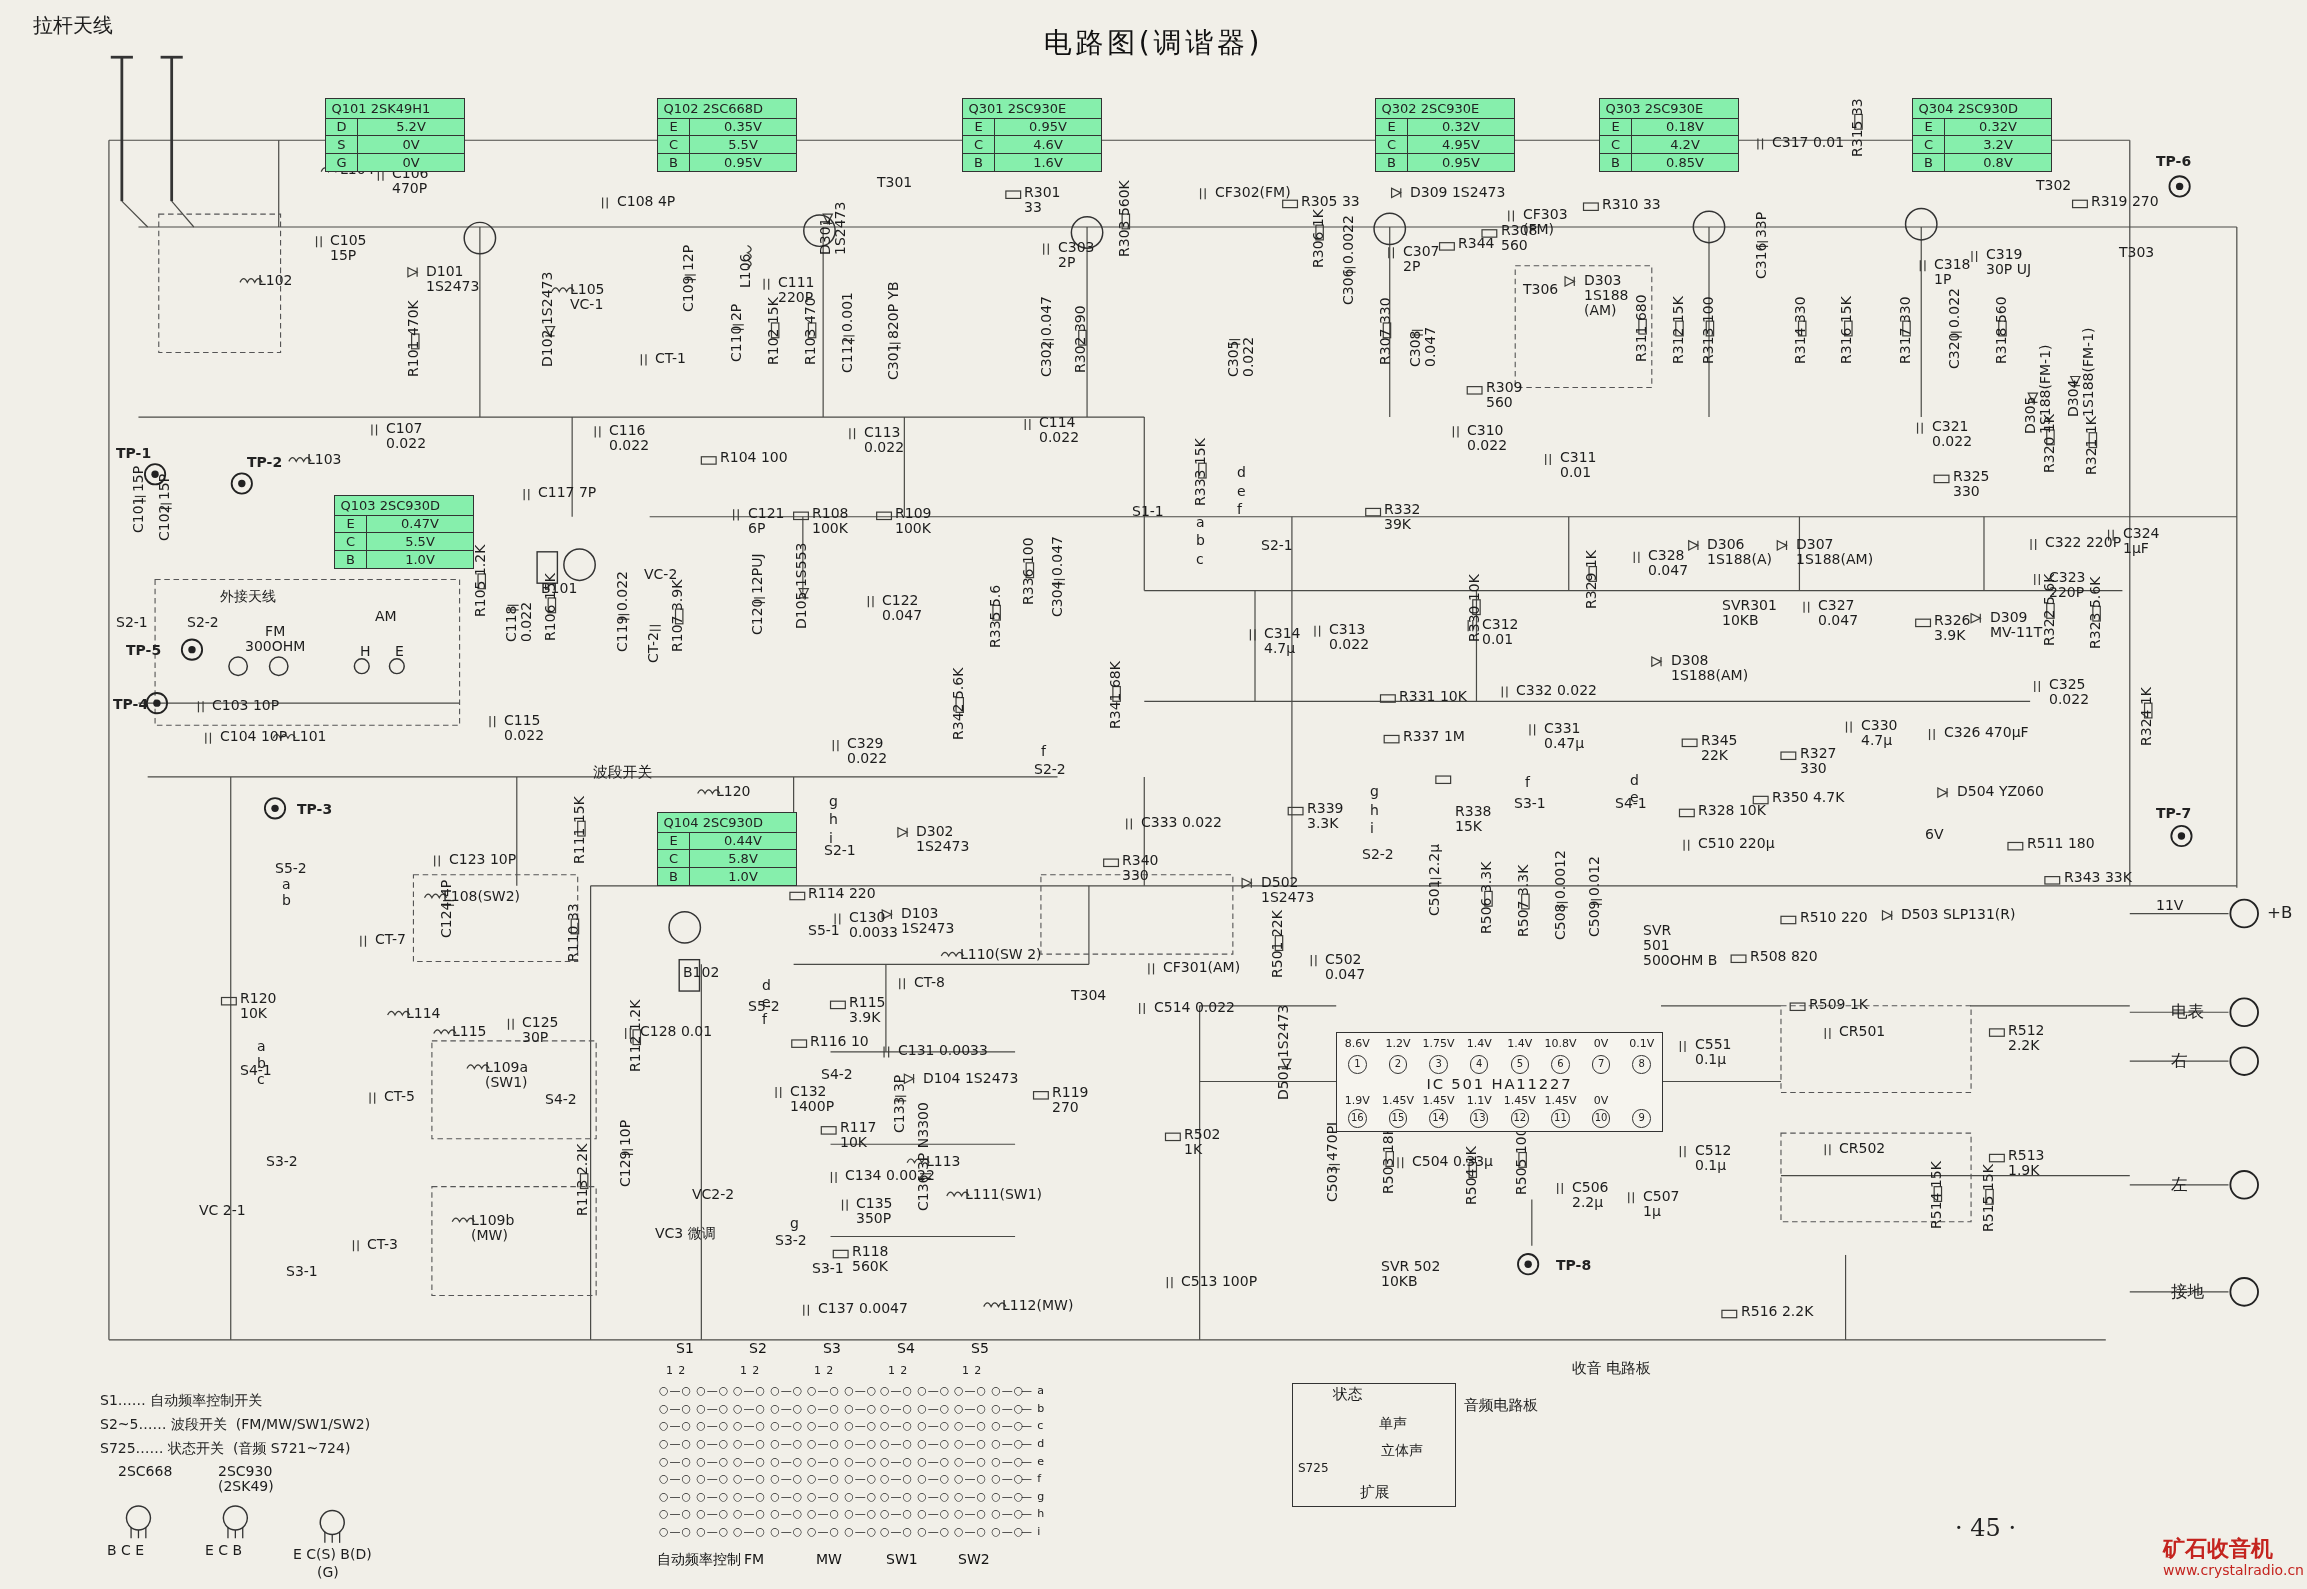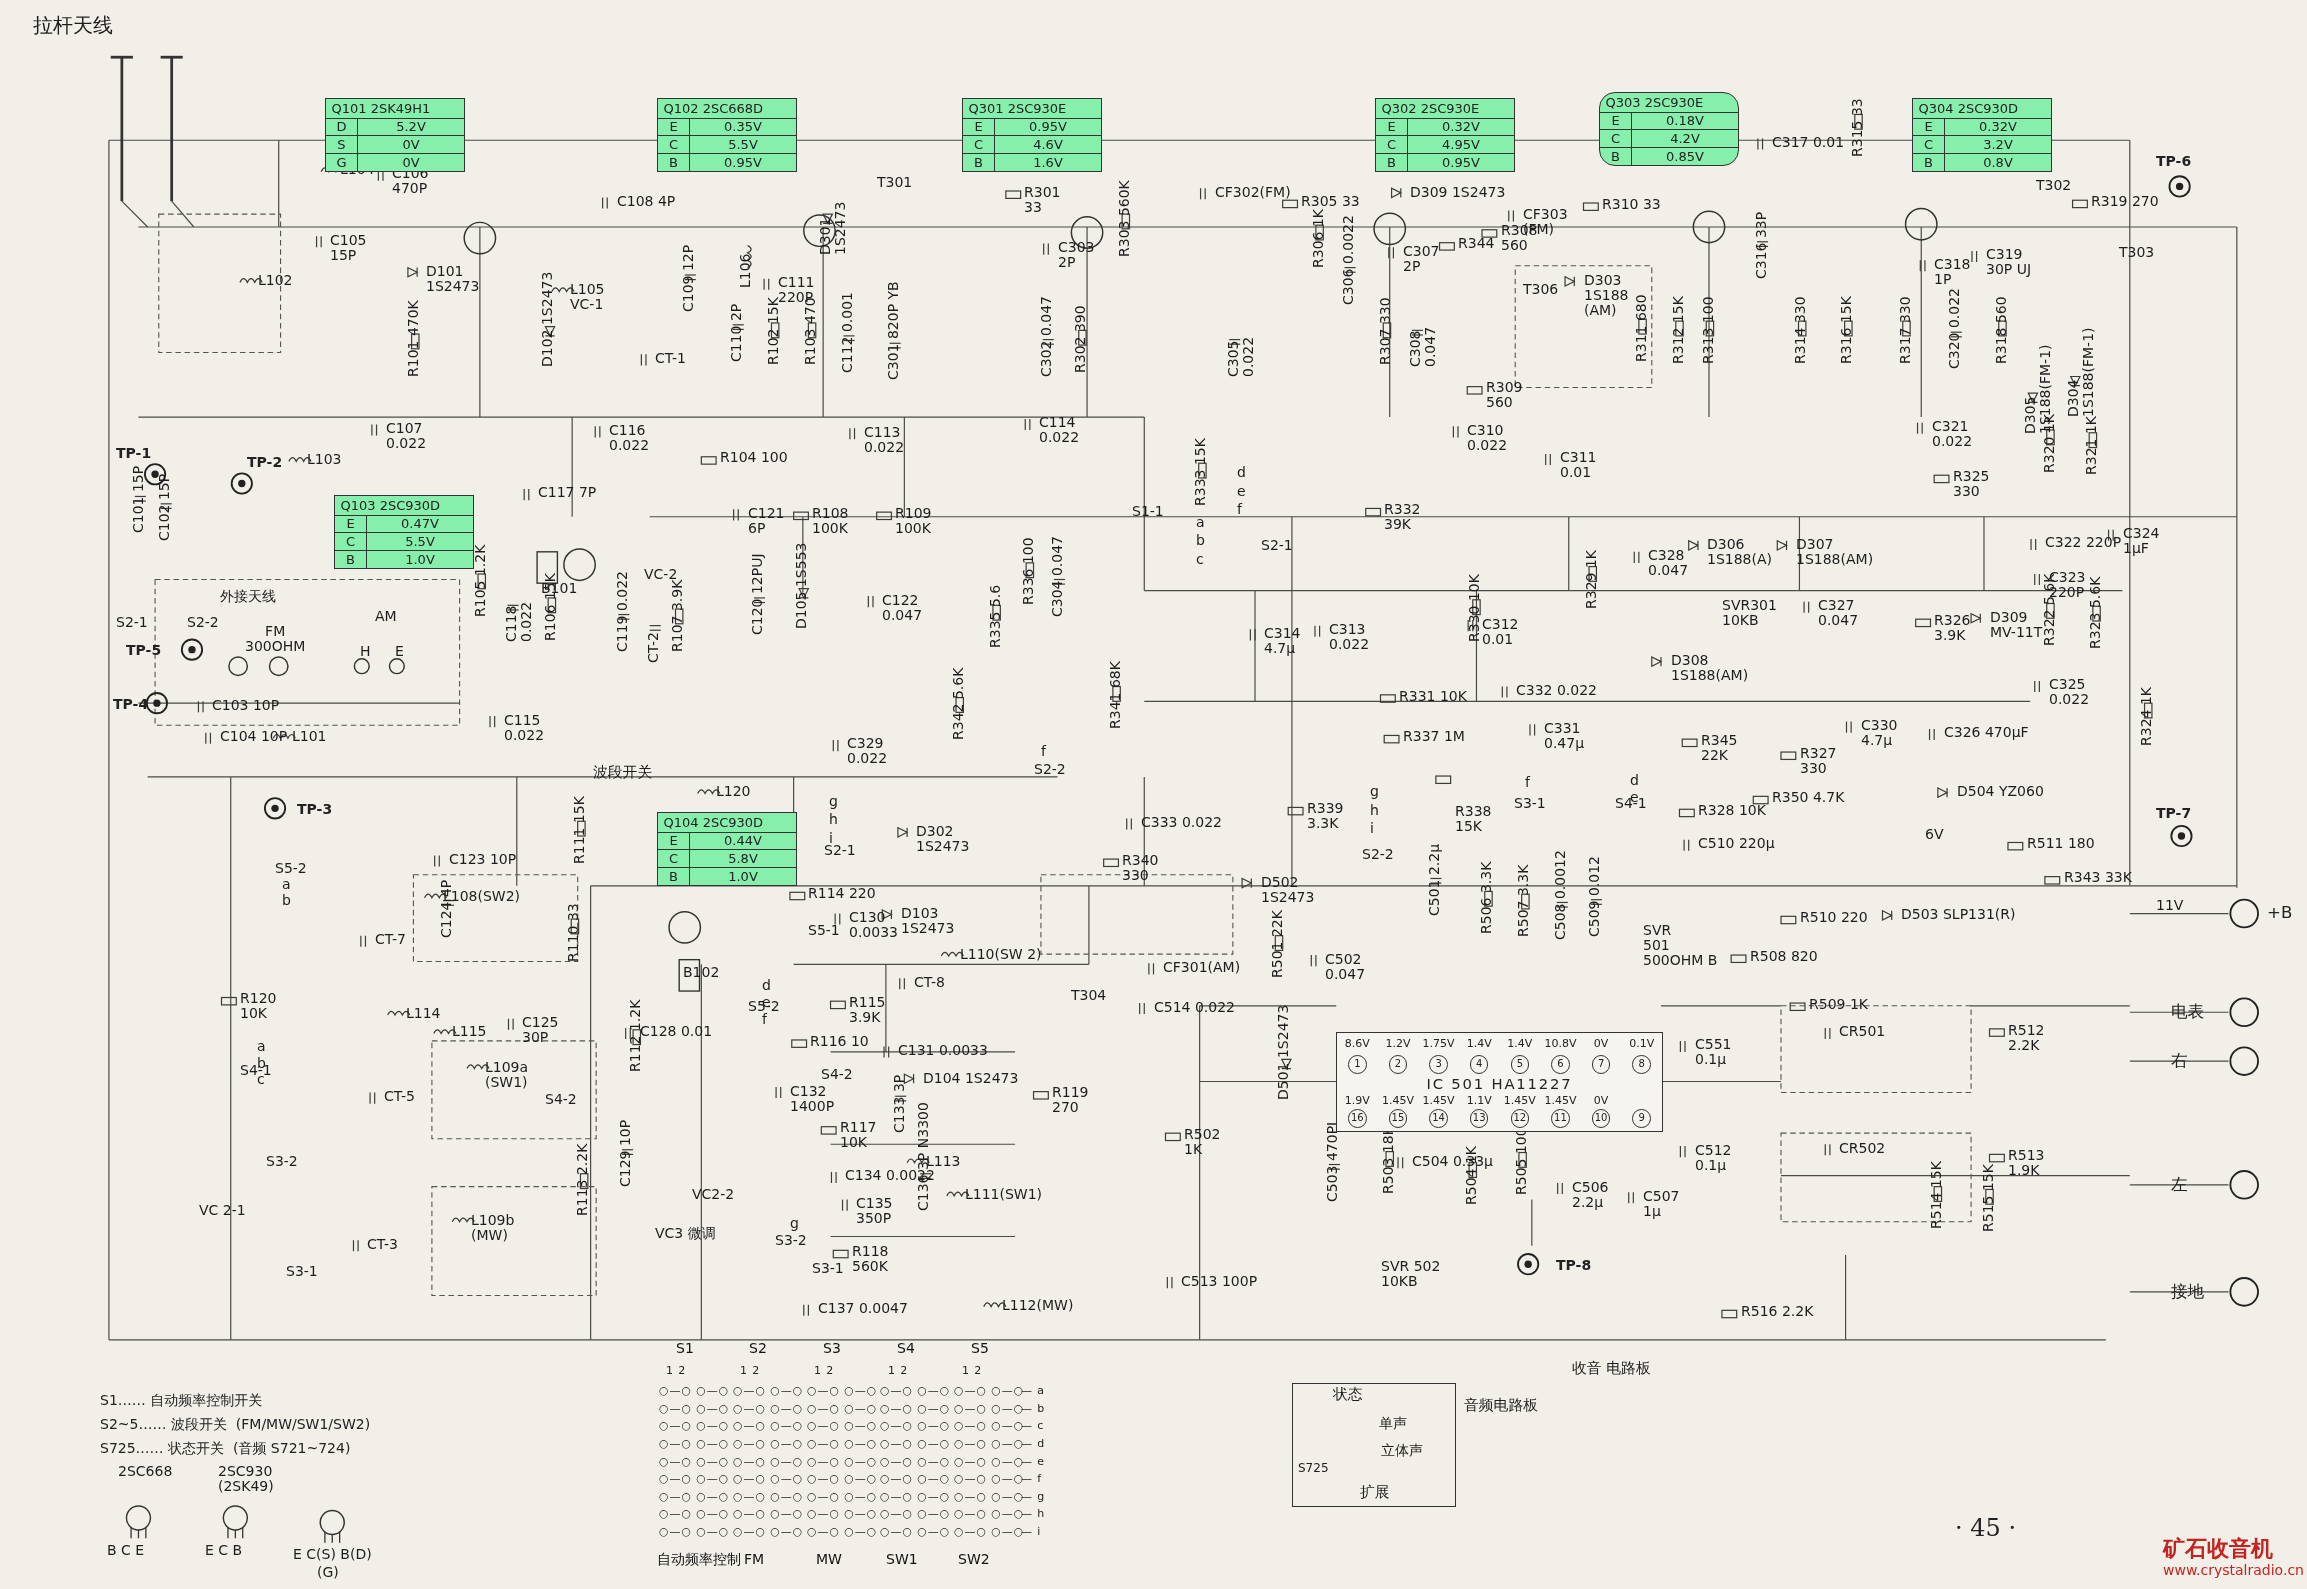"电路图(调谐器)" div.title { html: none -> <div>电路图(调谐器)</div> }
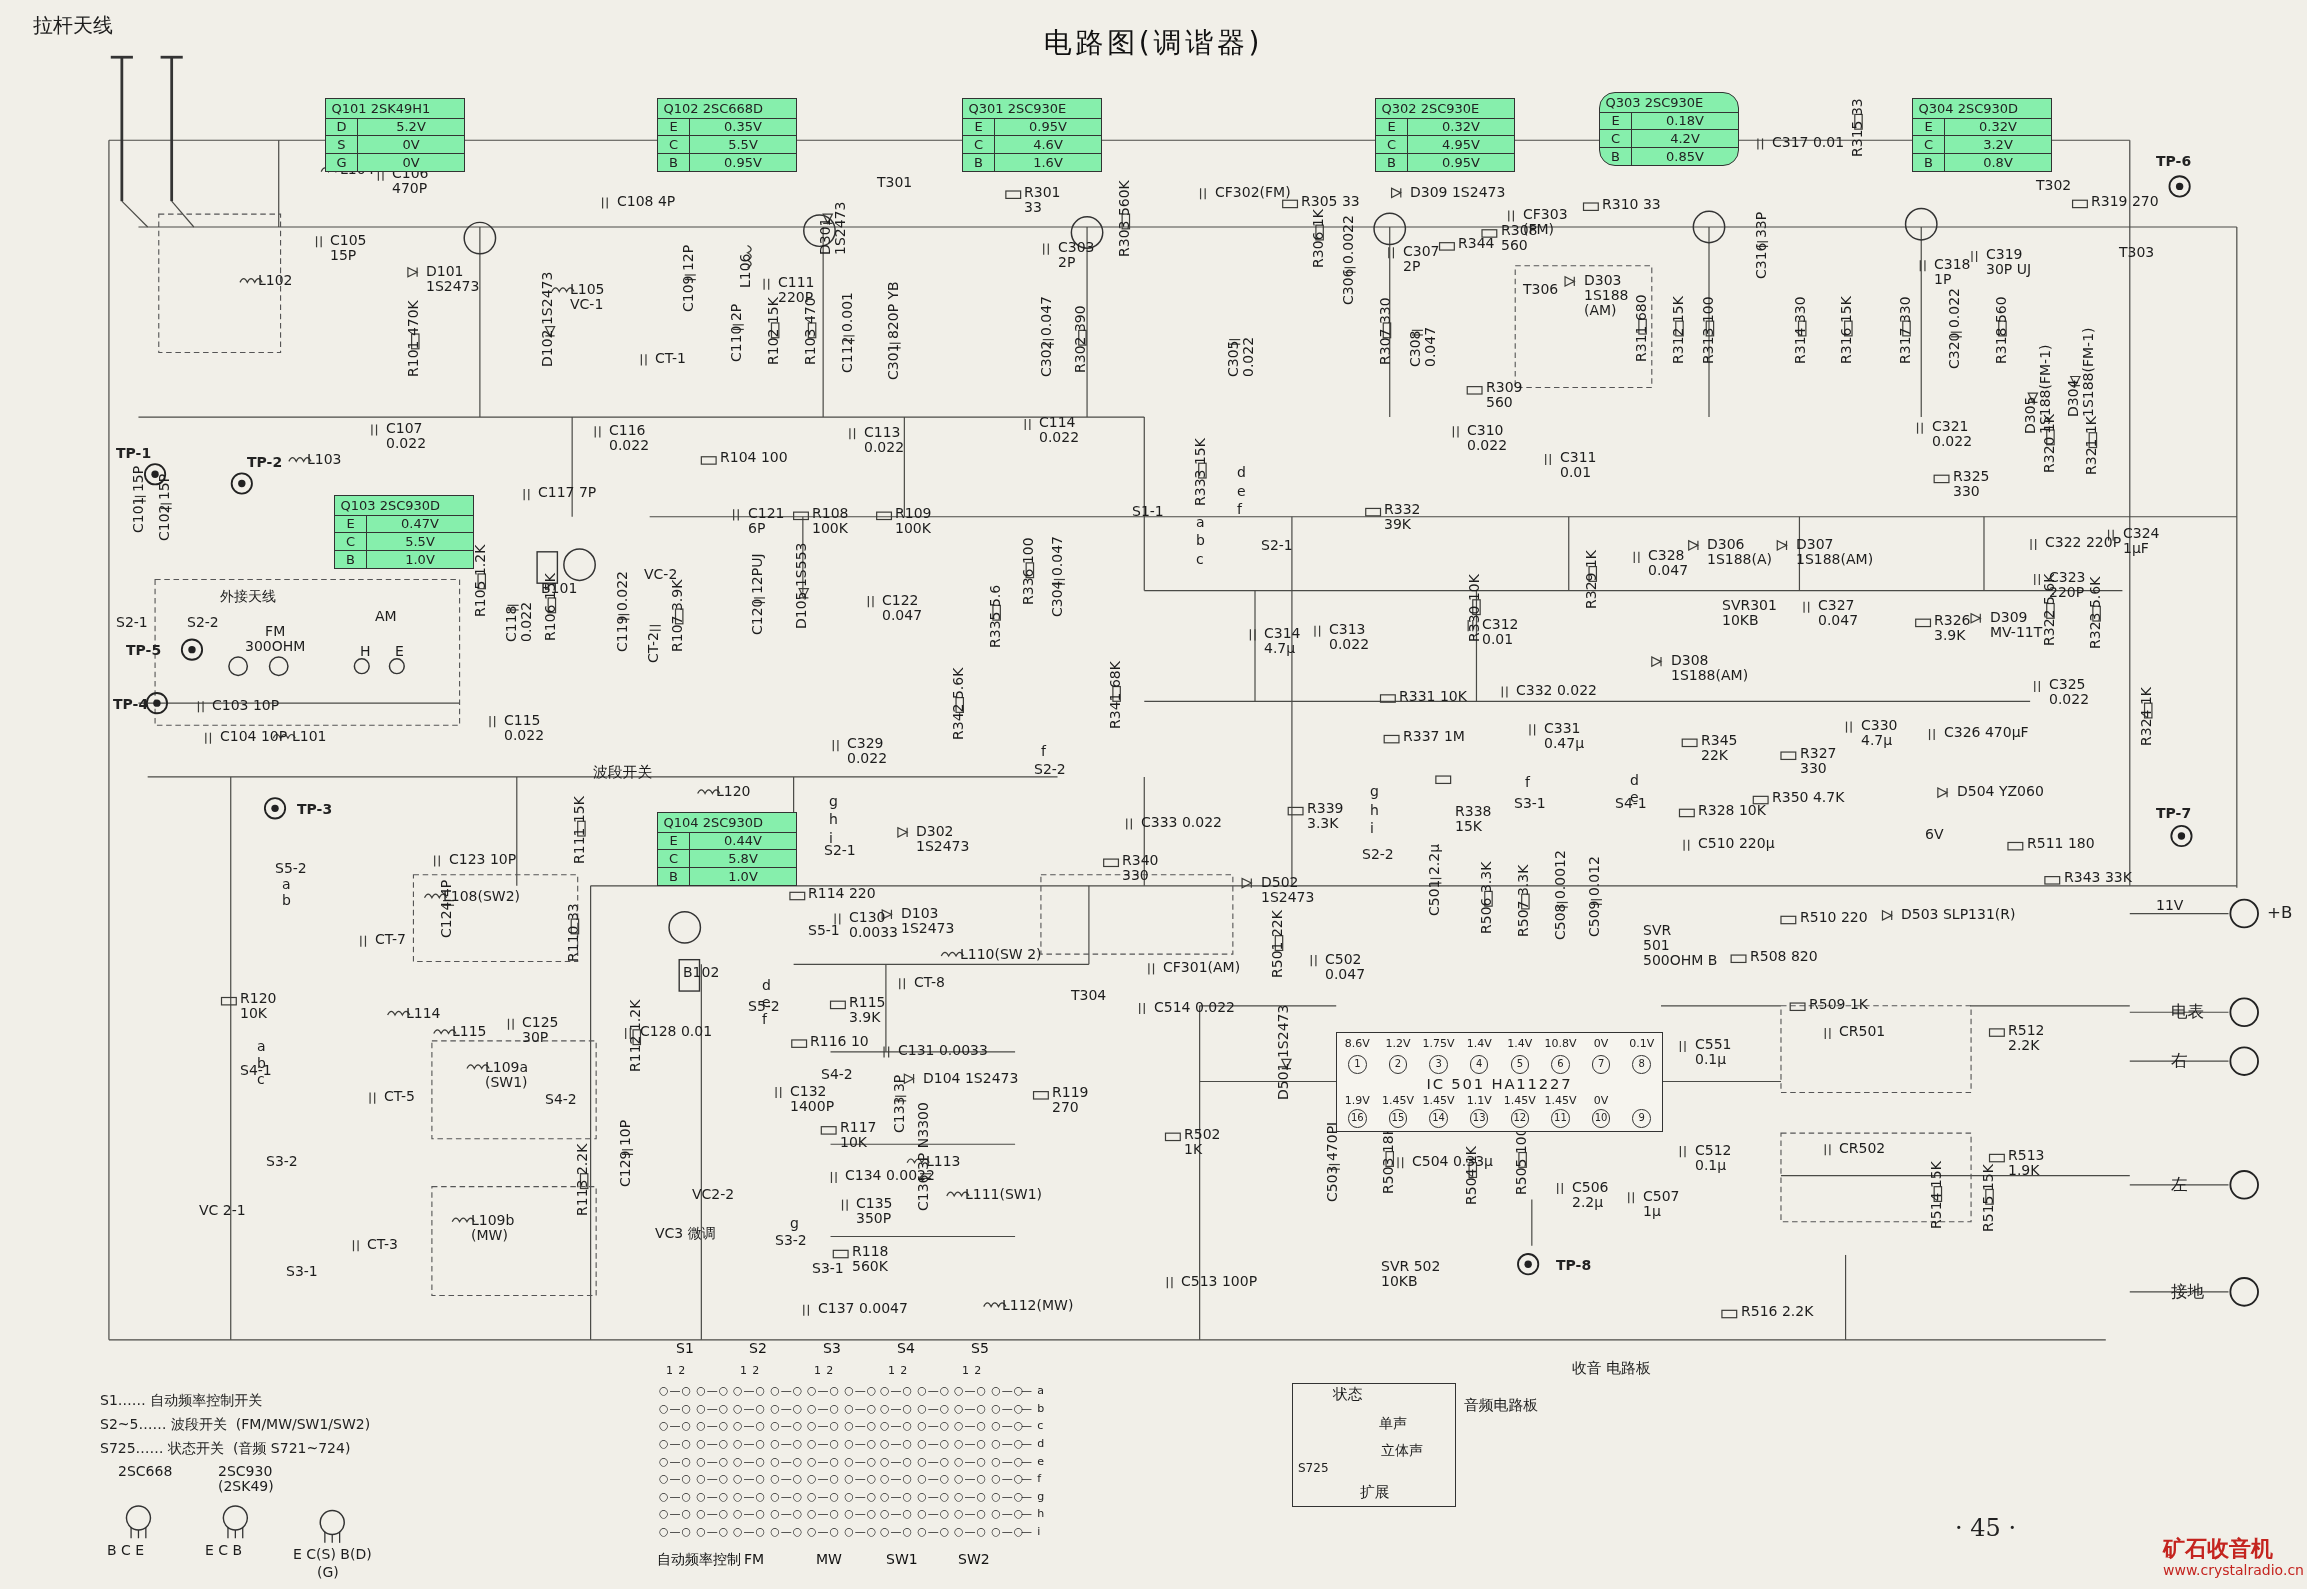"Q303 2SC930E" div.ttable { border-radius: 16px -> none; top: 92px -> 98px }
